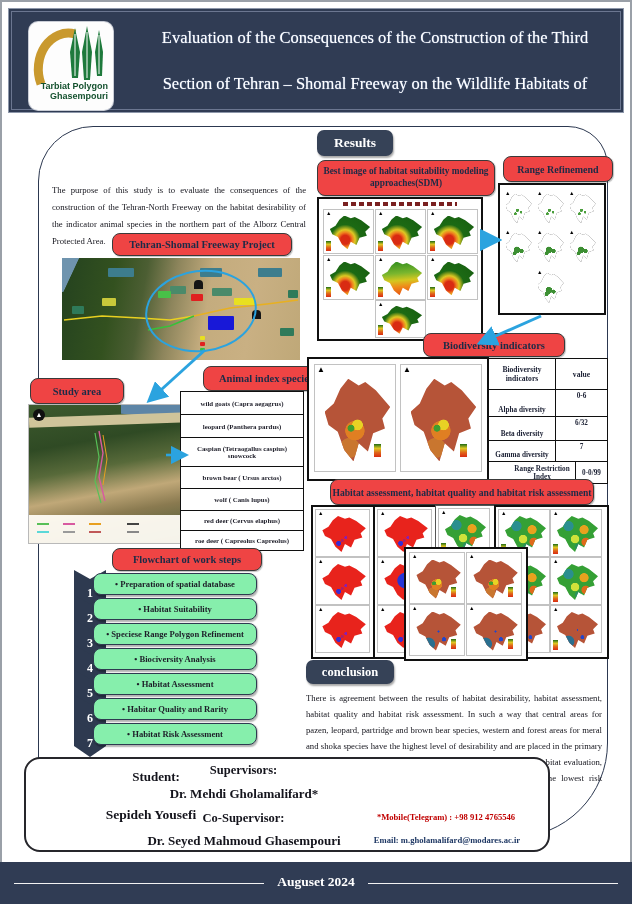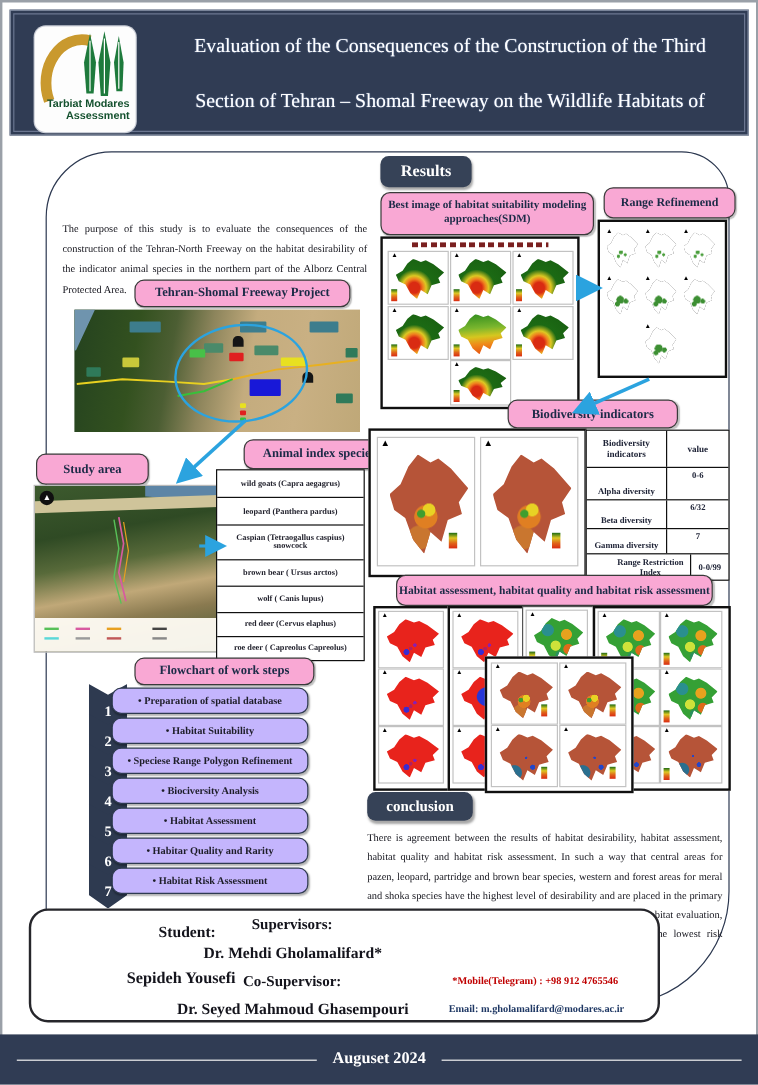"Tarbiat Modares" div.logo-text { text: Modares -> Polygon }
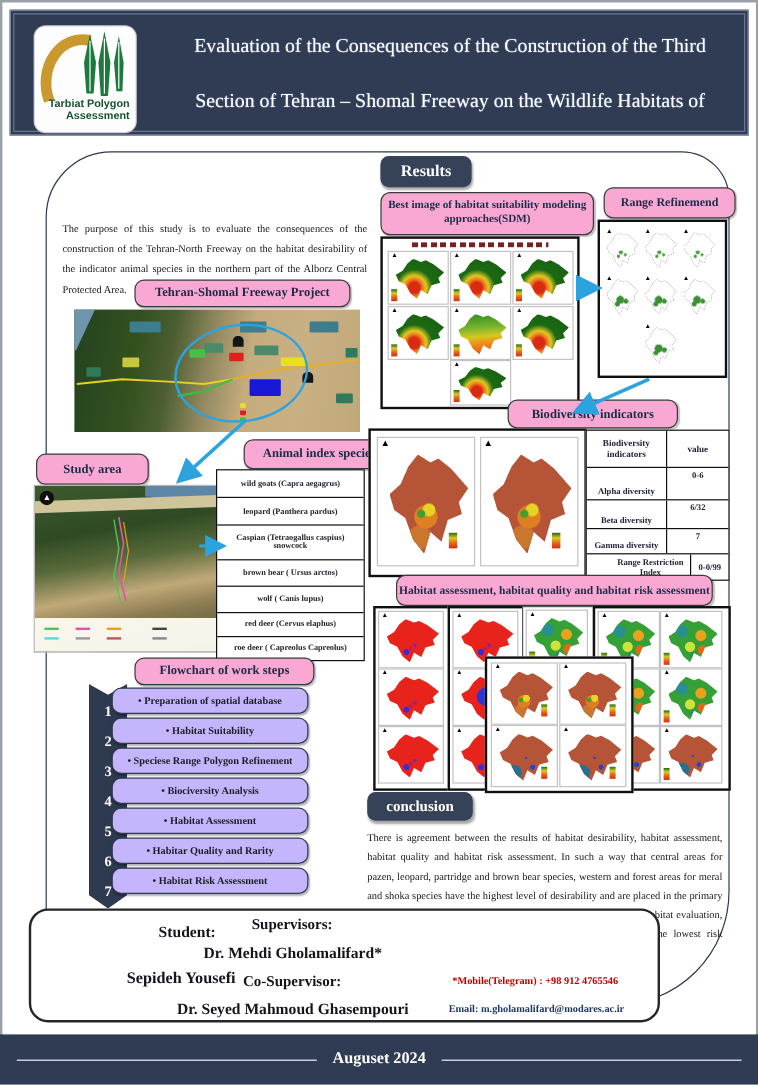"Assessment" div.logo-text { text: Assessment -> Ghasempouri }
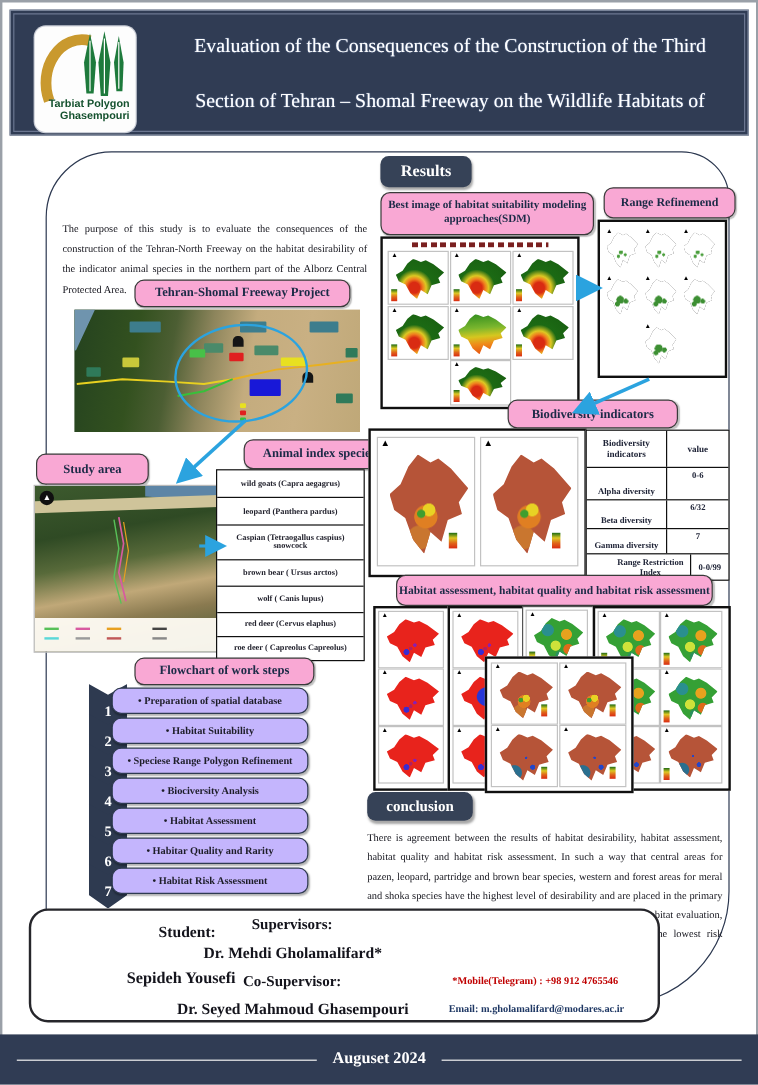"Best image of habitat suitability" .label-box { background: #f9a8d4 -> #ef4444 }
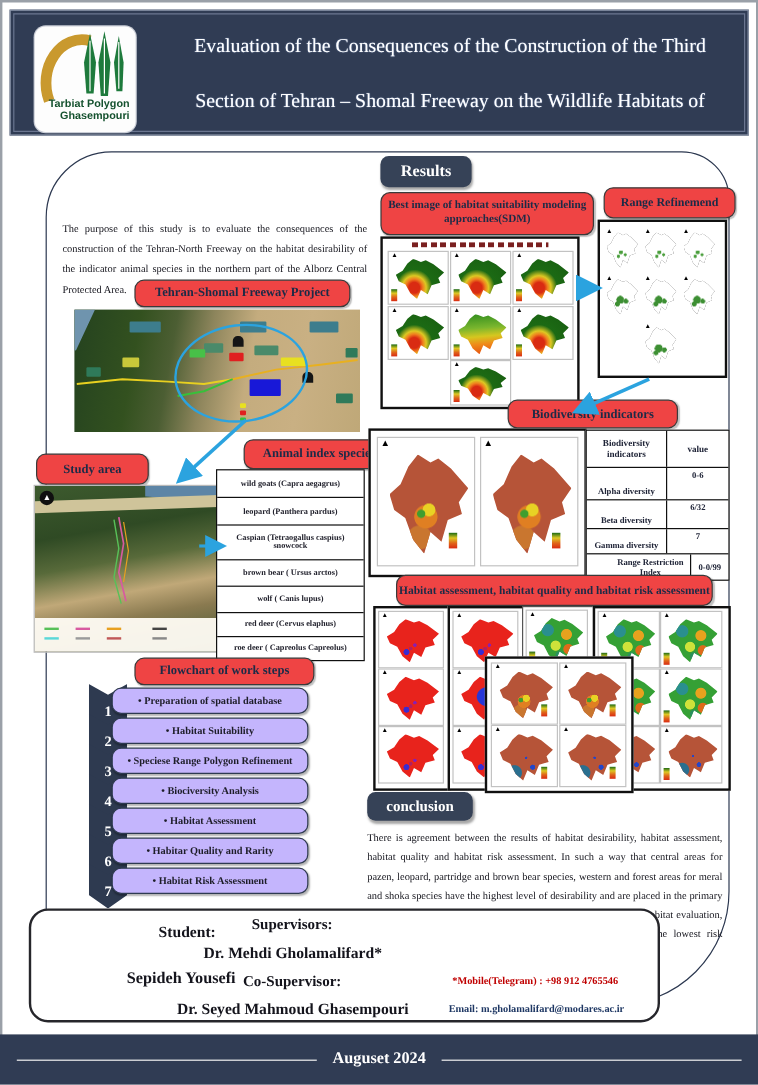"• Preparation of spatial database" .step-box { background: #c4b5fd -> #86efac }
